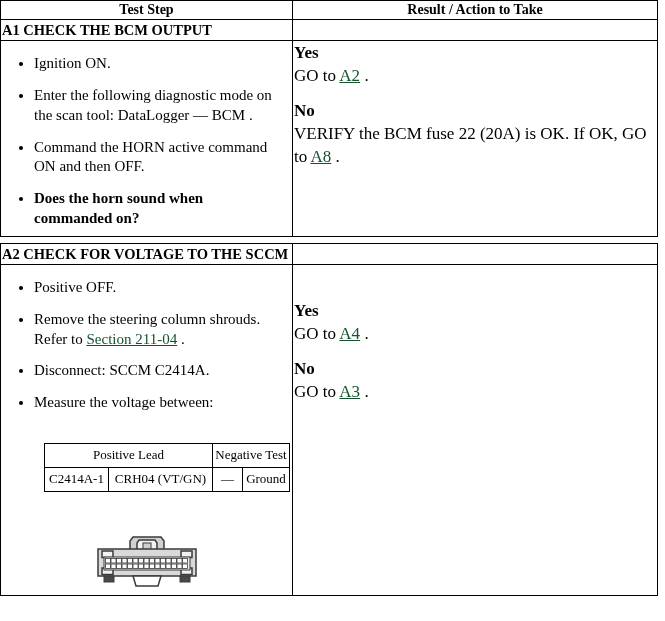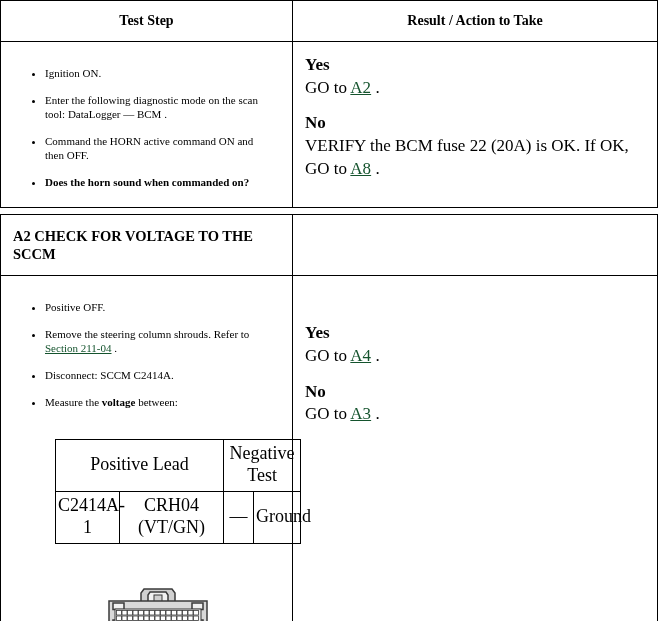"Test Step" table.diag td, table.diag th { padding: 12px -> 1px }
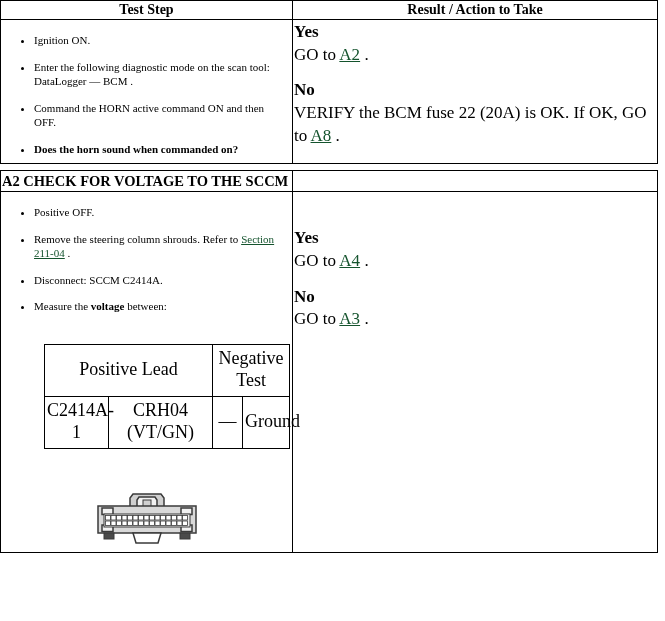"A1 CHECK THE BCM OUTPUT" tr { html: none -> <tr> <td>A1 CHECK THE BCM OUTPUT</td> <td></td> </tr> }
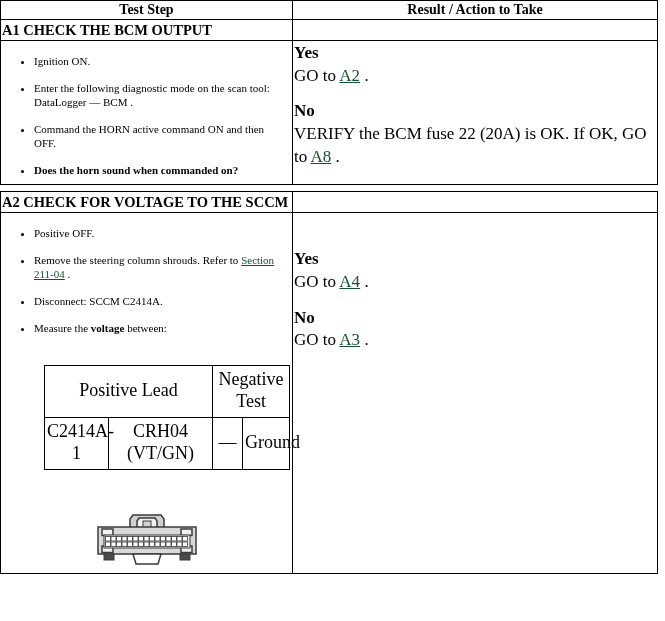"Ignition ON." ul.steps li { font-size: 11px -> 15px }
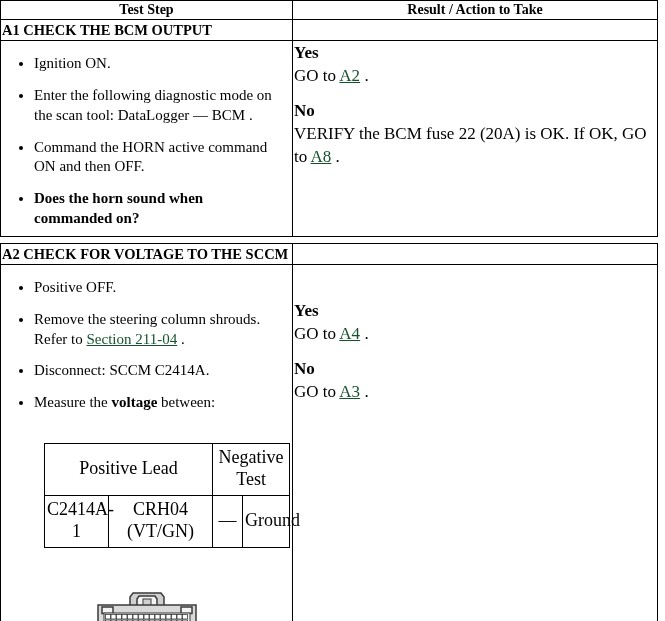"voltage" .bold { font-weight: bold -> normal }
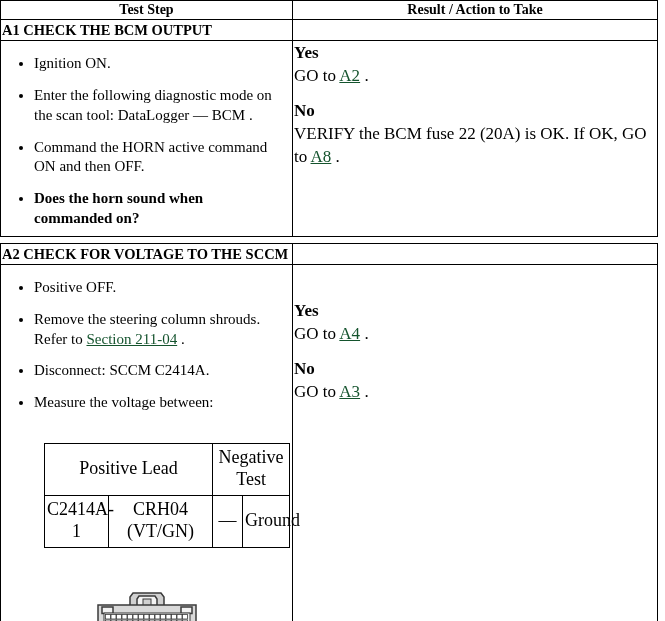"Positive Lead" table.lead { font-size: 18px -> 13px }
